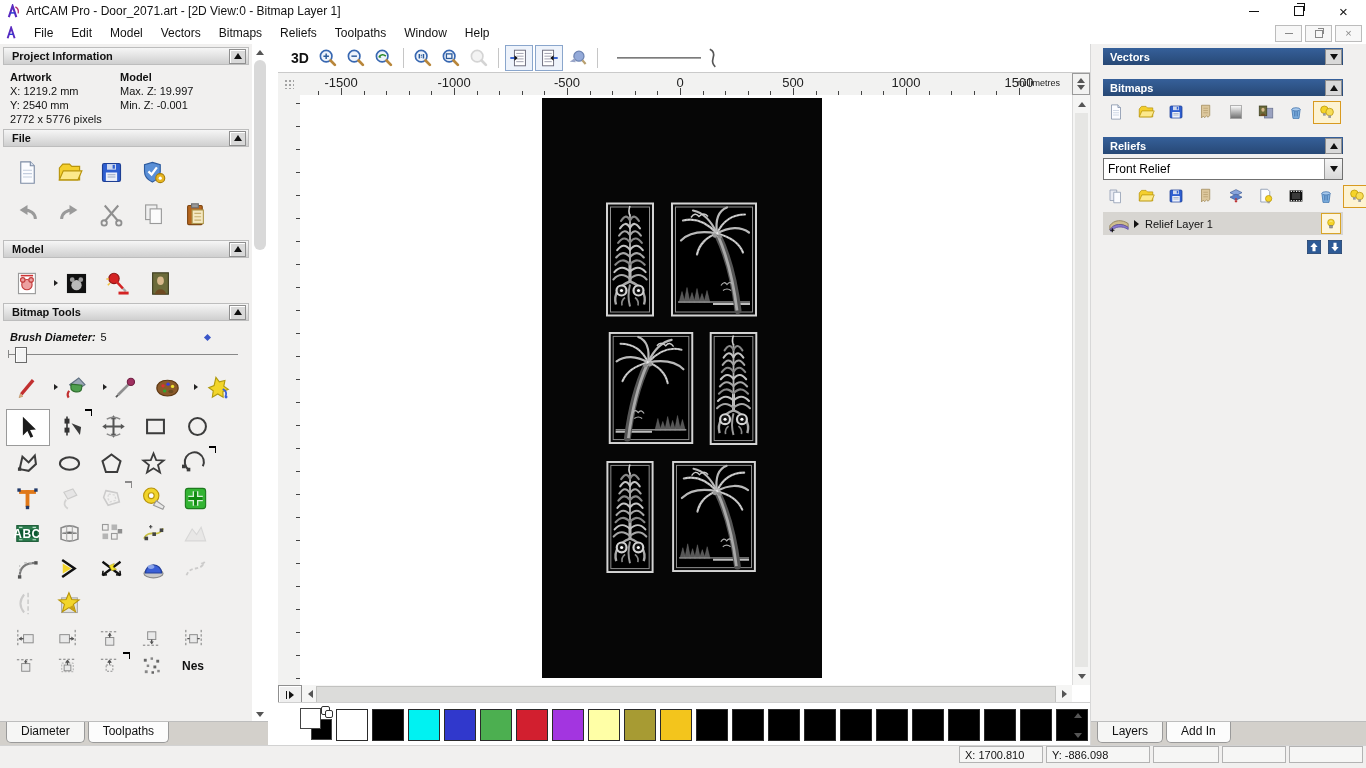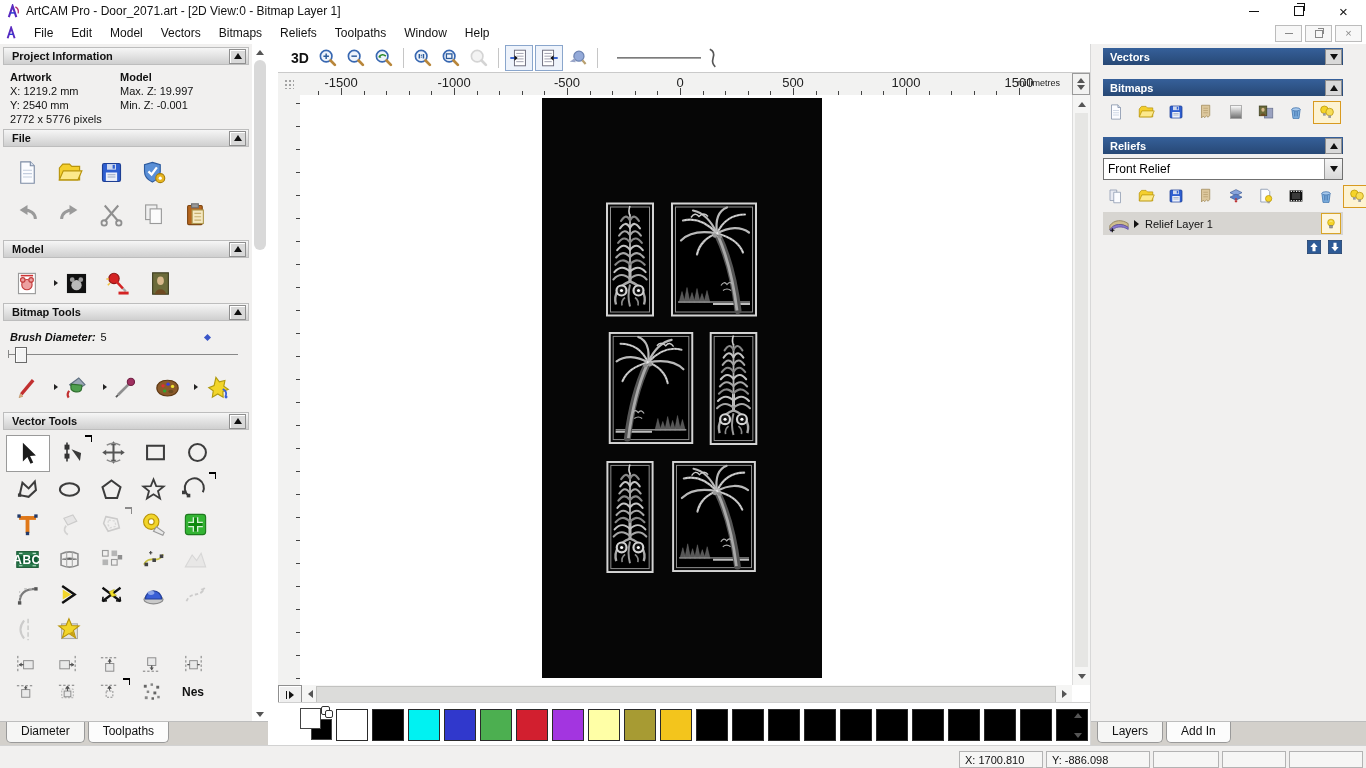"Vector Tools" div.sec-h { html: <div> <span>Vector Tools</span> <div> <i></i> </div> </div> -> none }
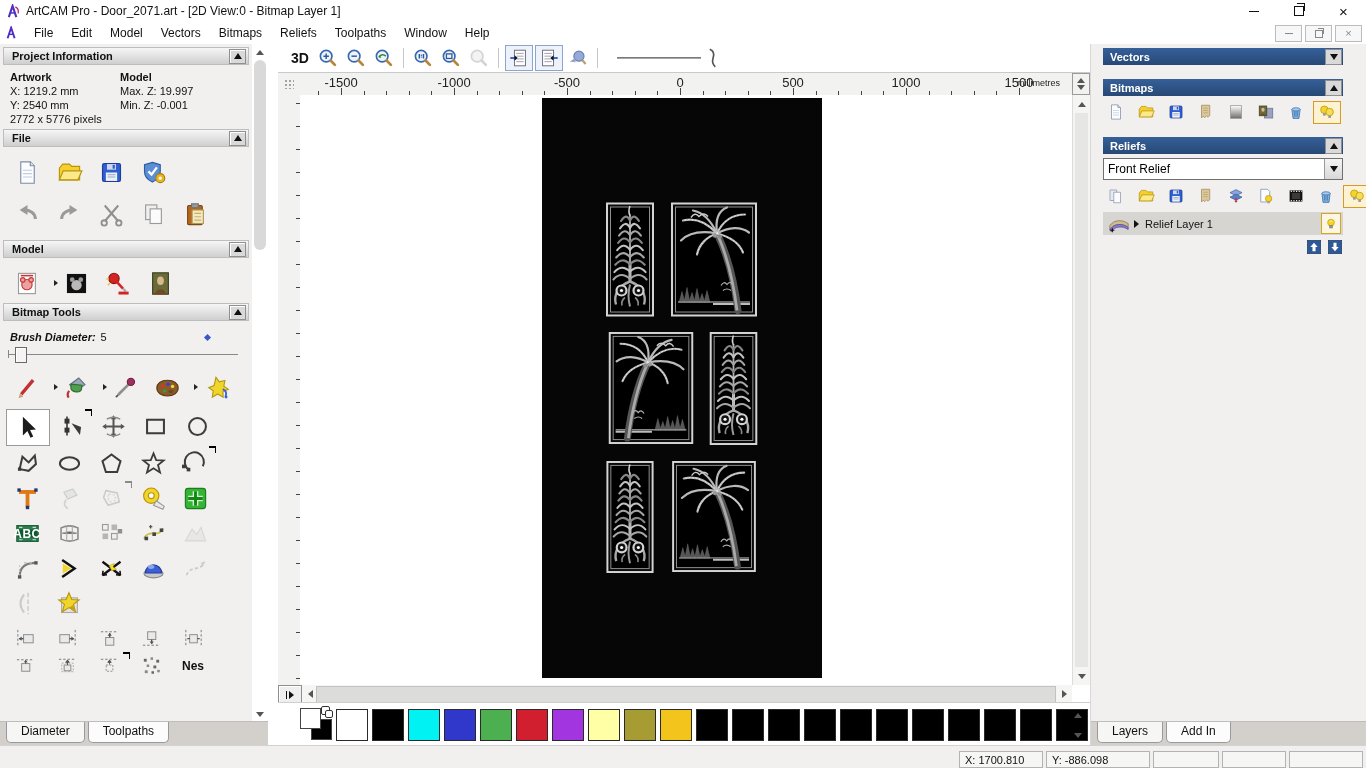"X: 1700.810" .statusbar { align-items: flex-end -> flex-start }
